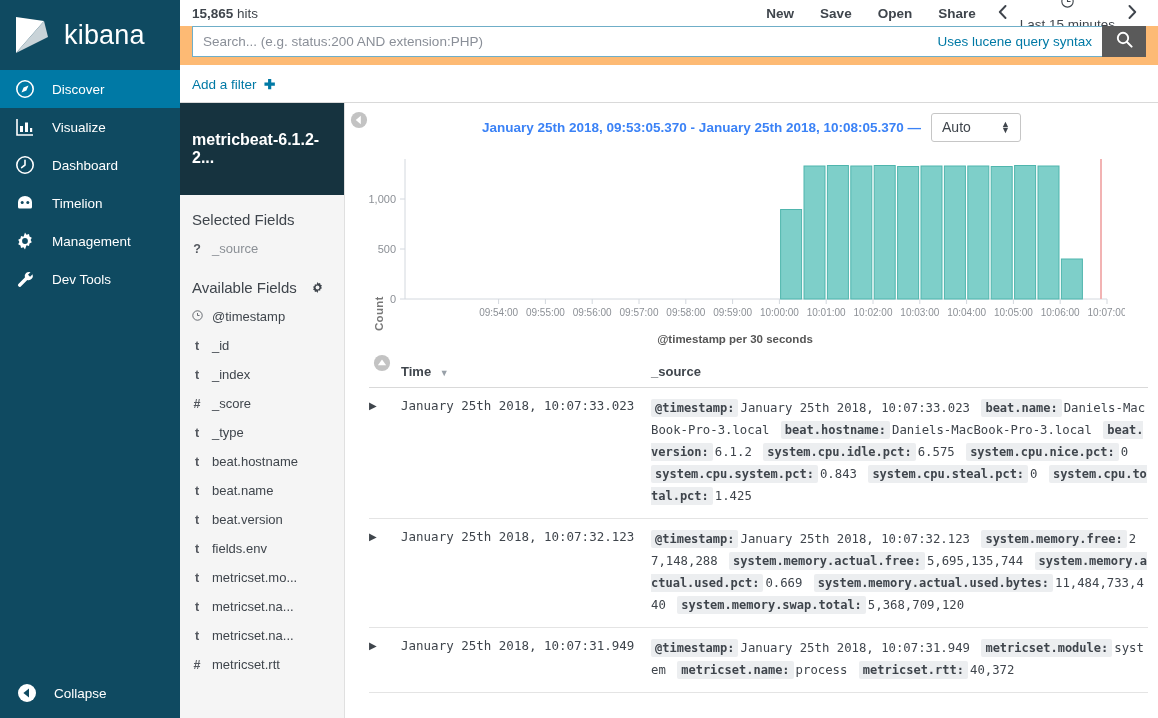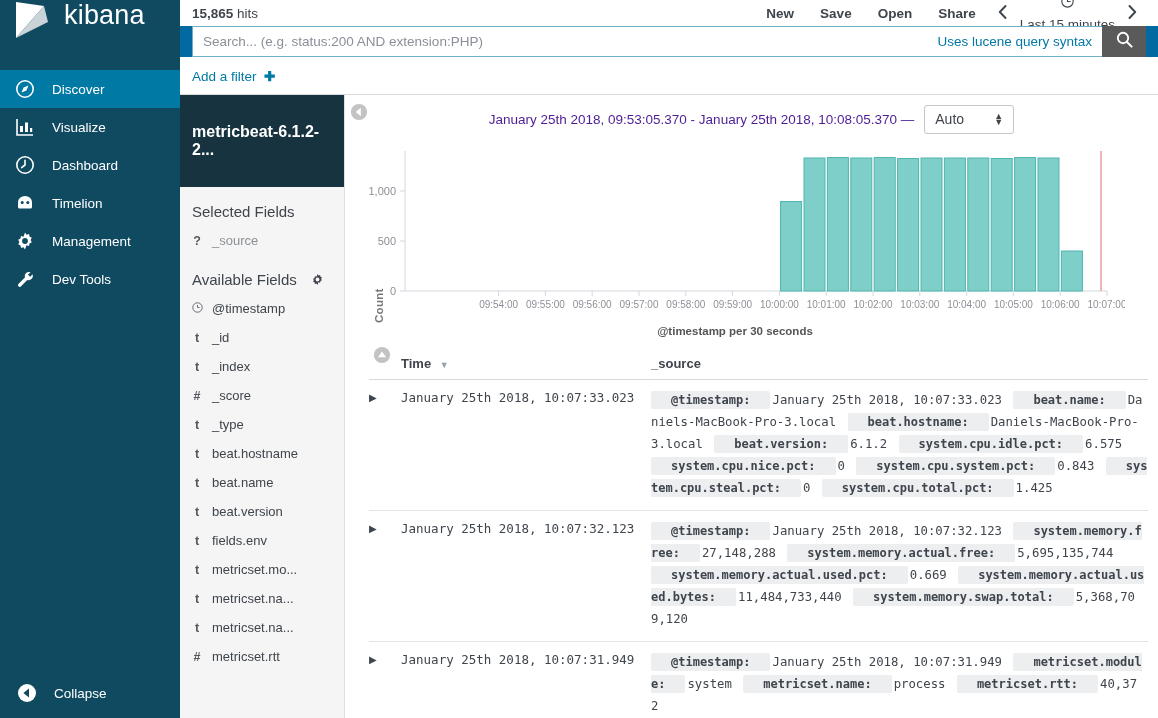"kibana" .brand { align-items: flex-start -> center }
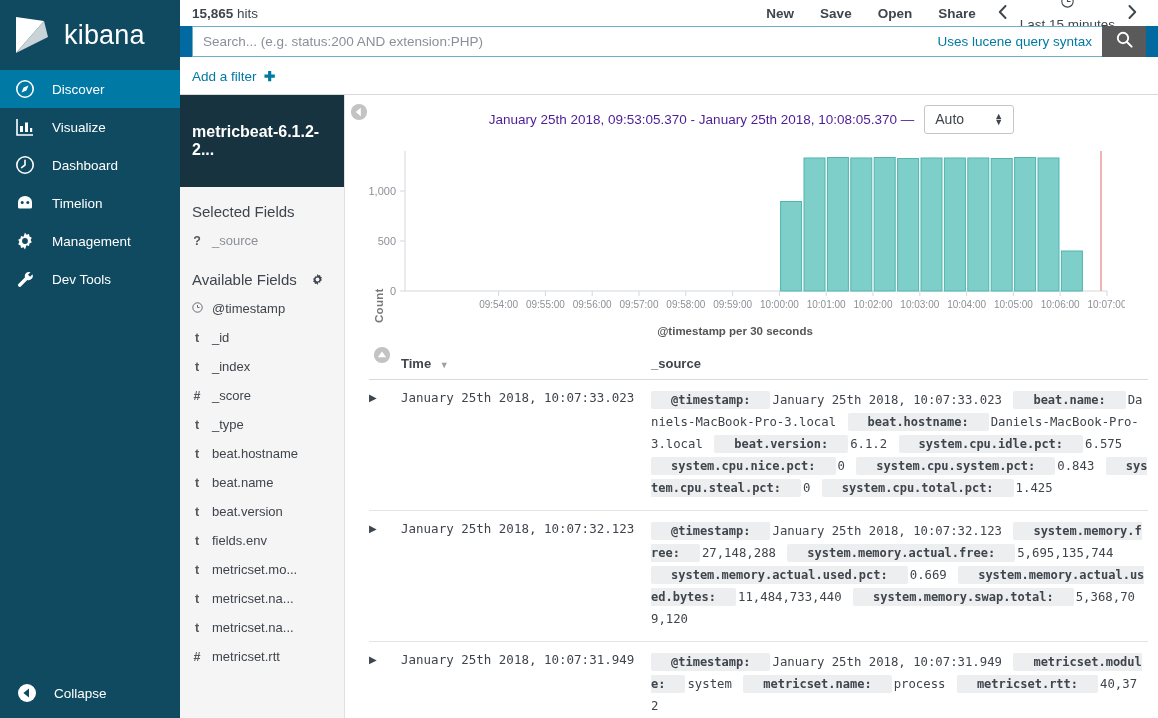"Search... (e.g. status:200 AND" .querybar { background: #0369a1 -> #fdba74; padding: 0 12px 0 12px -> 0 12px 8px 12px }
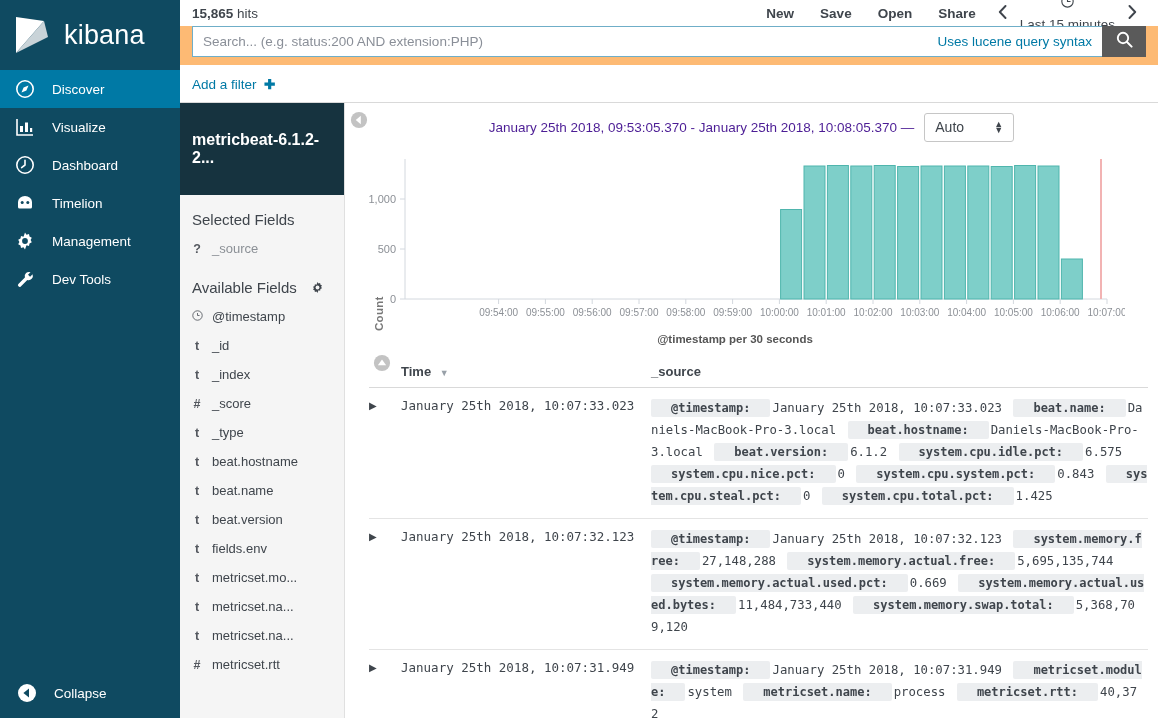"January 25th 2018, 09:53:05.370 -" .chart-title { color: #4c1d95 -> #3b82f6; font-weight: none -> bold }
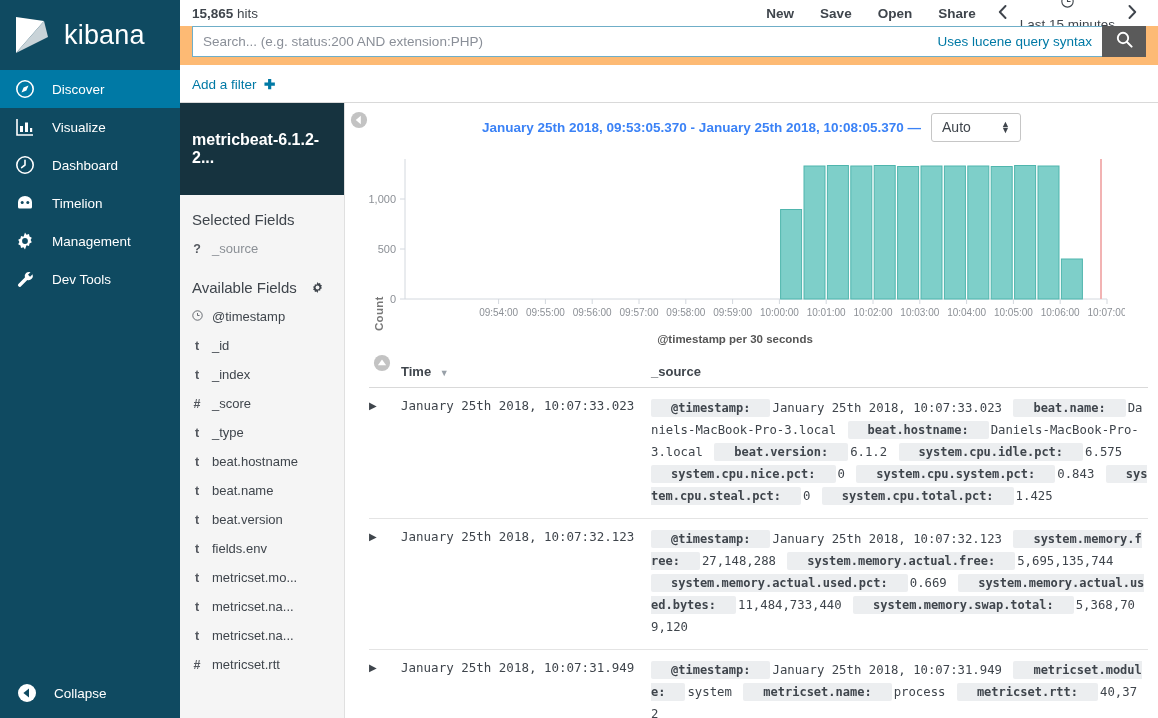"@timestamp:" .fk { padding: 2px 20px -> 2px 4px }
